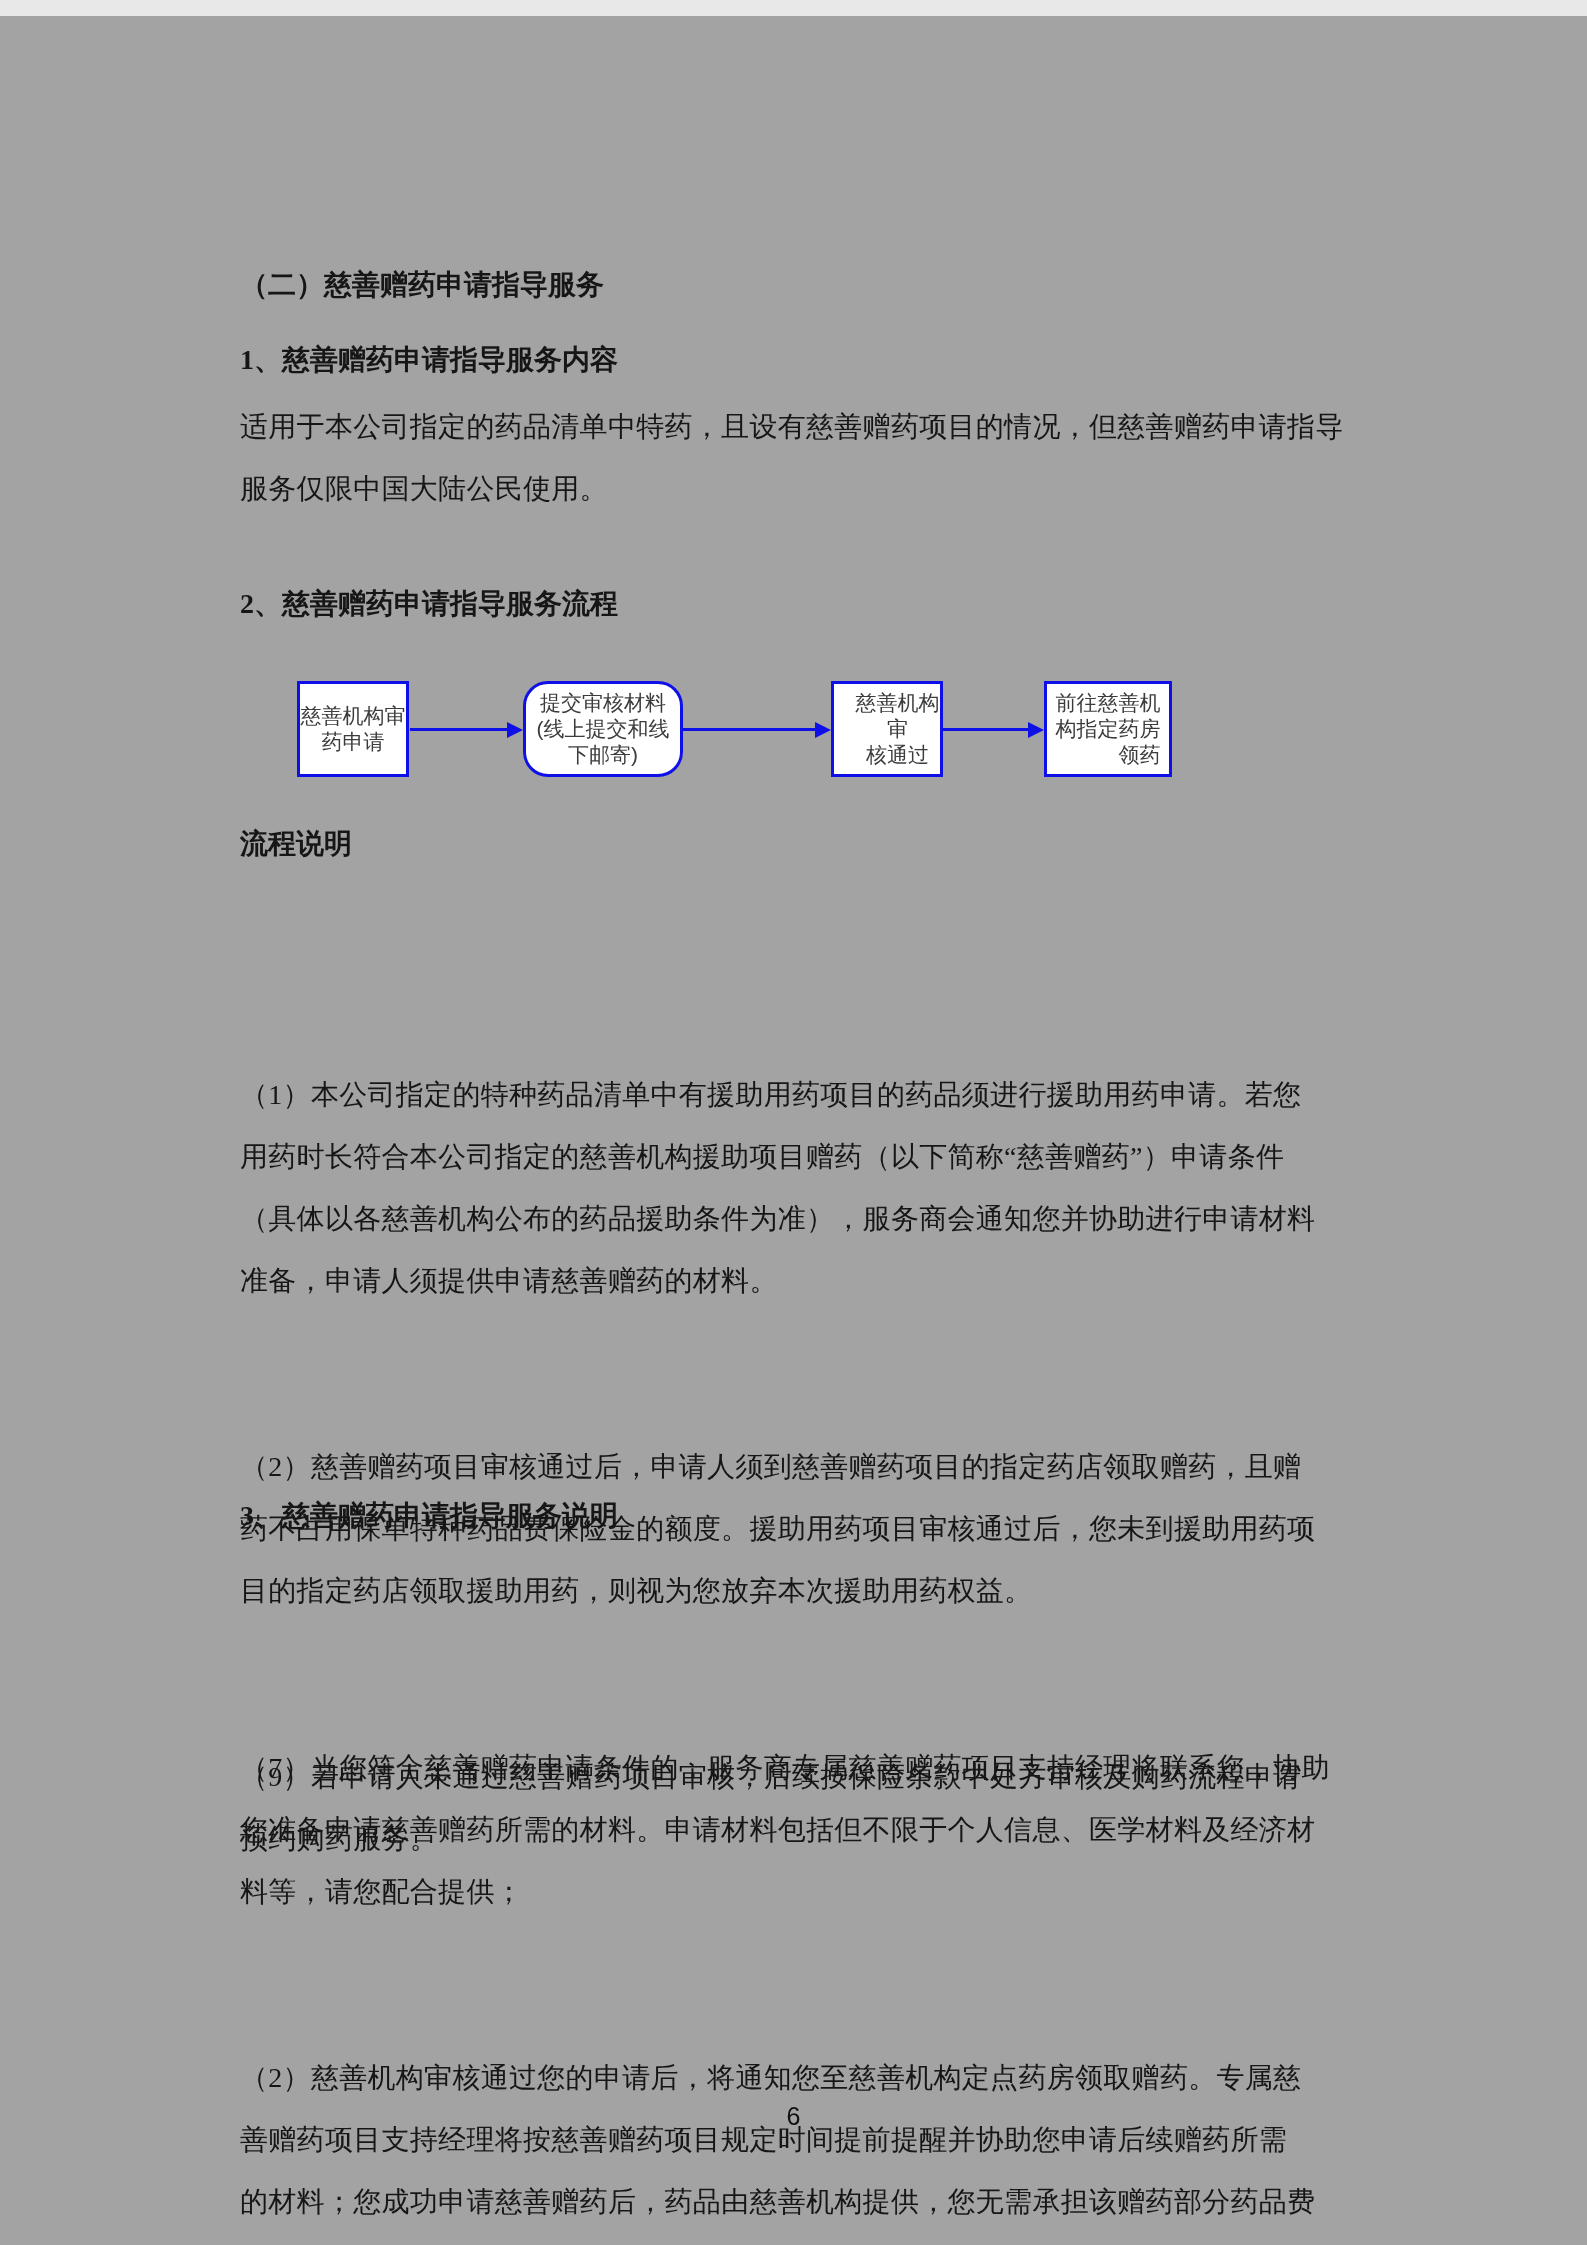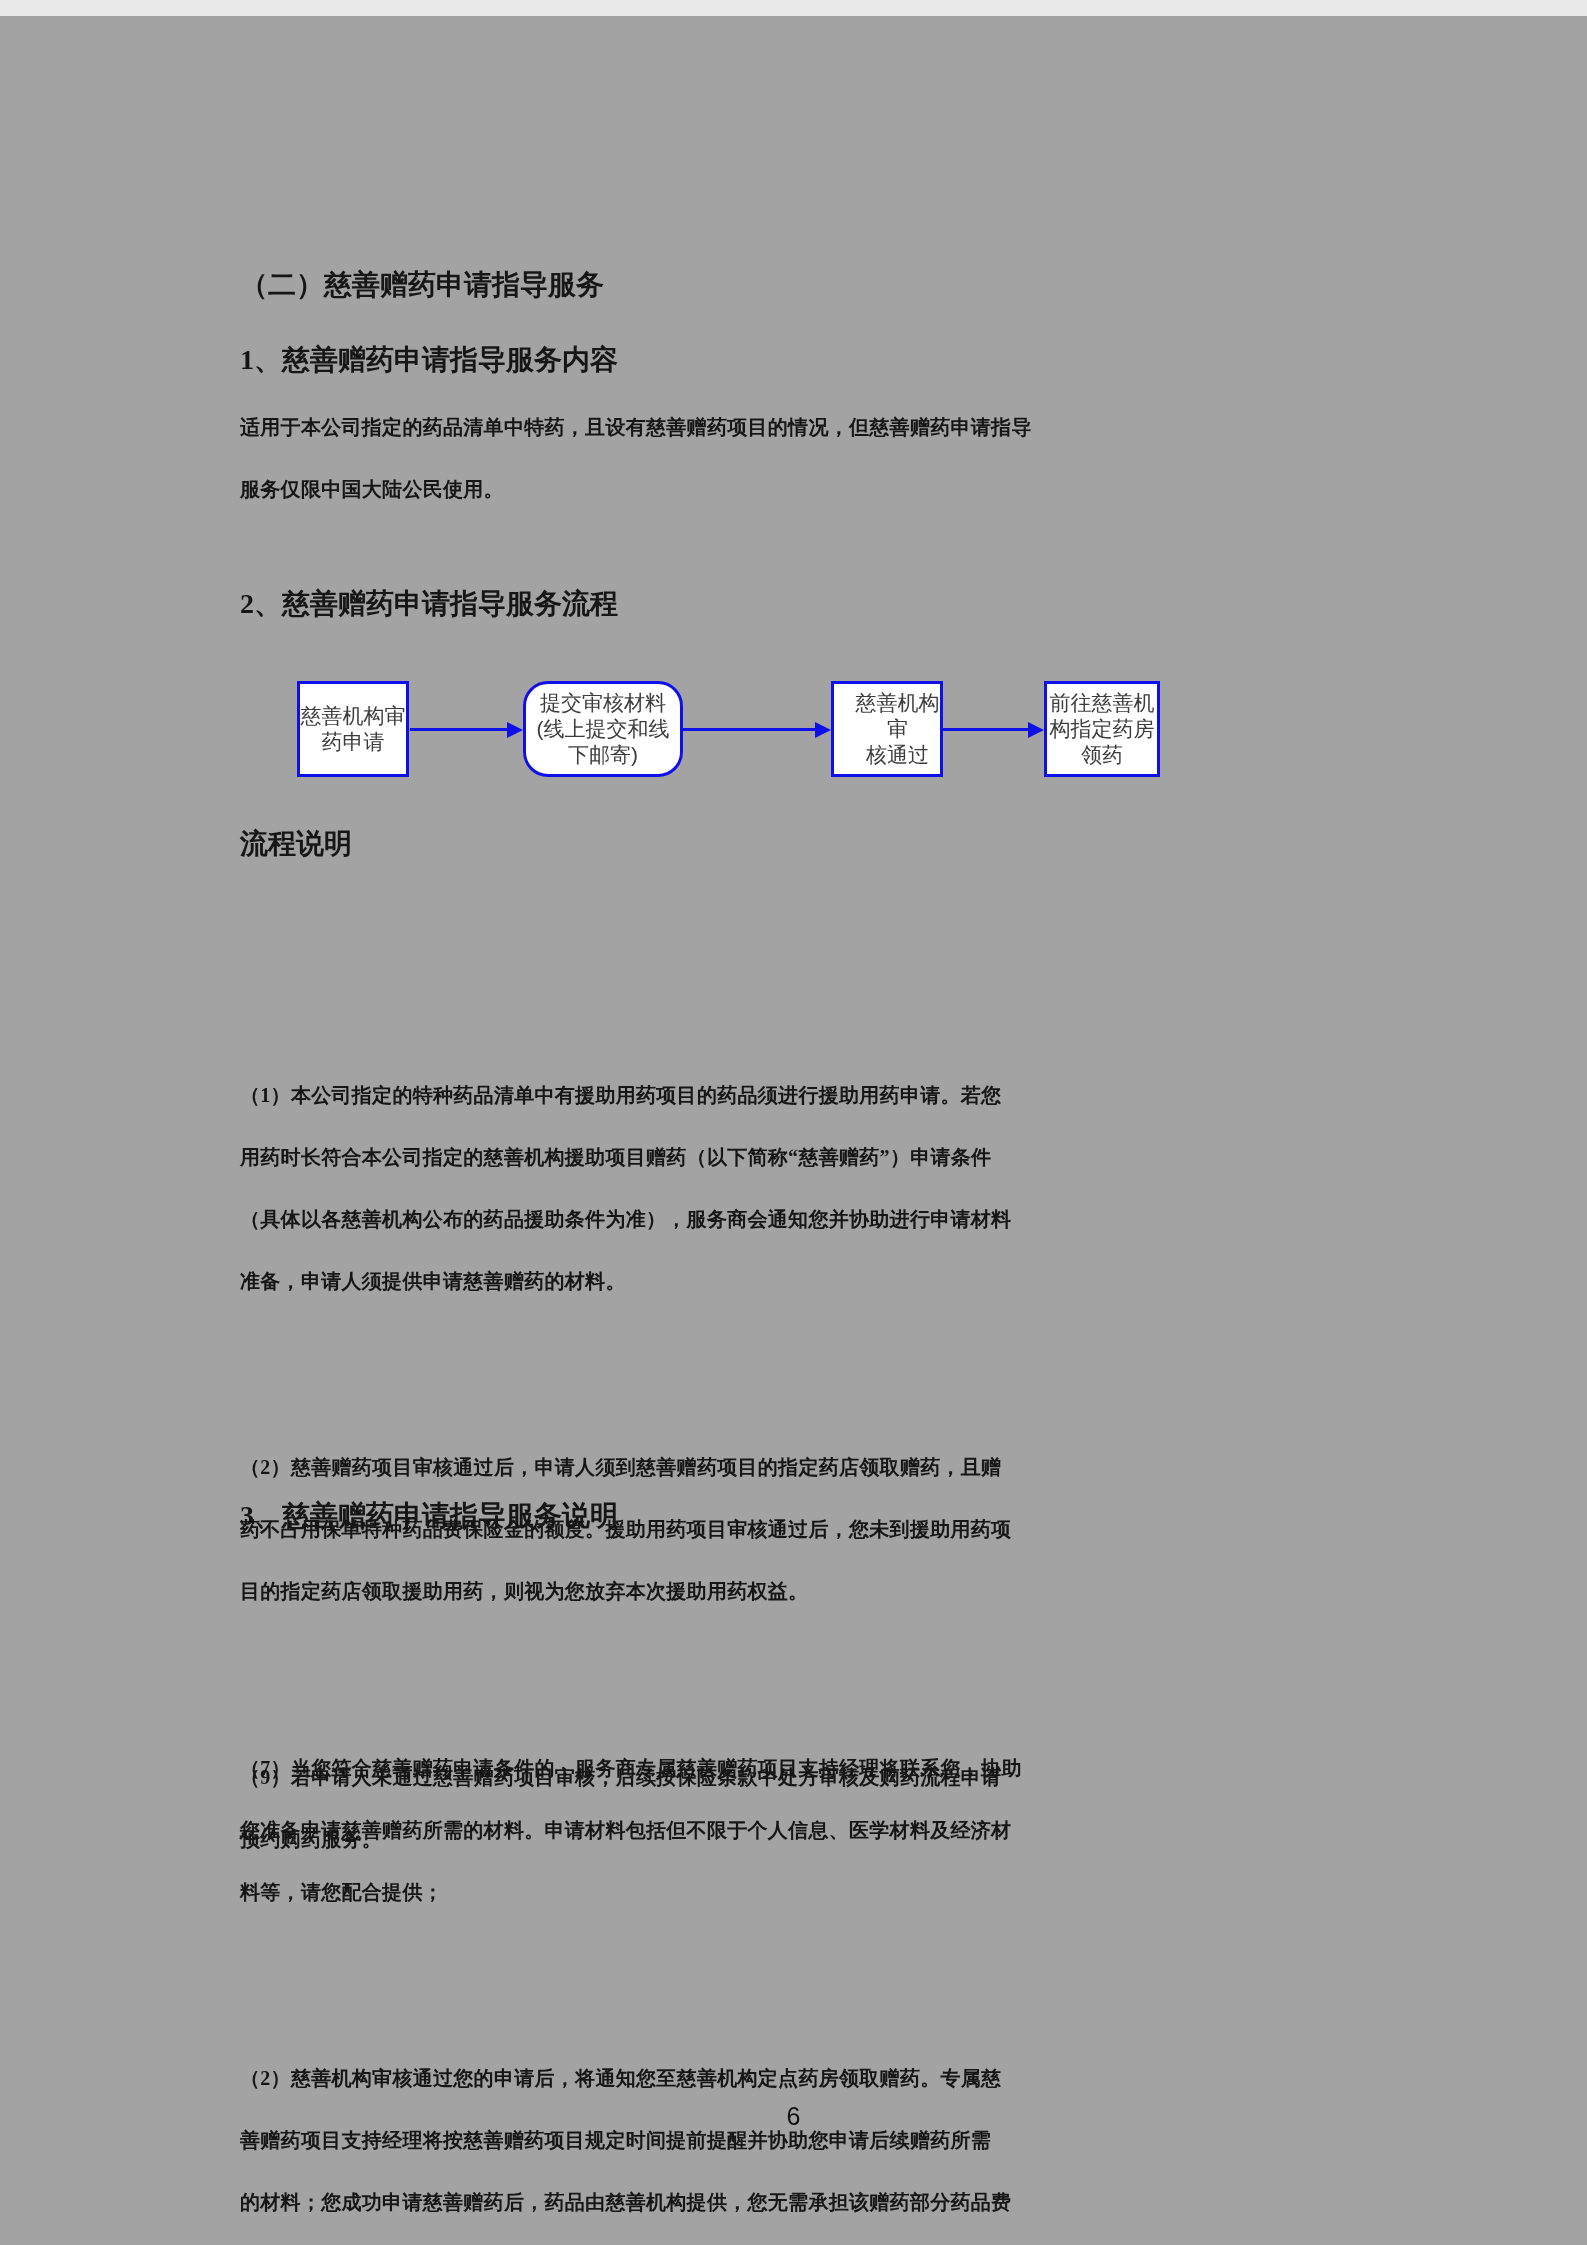"适用于本公司指定的药品清单中特药，且设有慈善赠药项目的情况，但慈善赠药申请指导" .body { font-size: 20px -> 28px; font-weight: bold -> none }
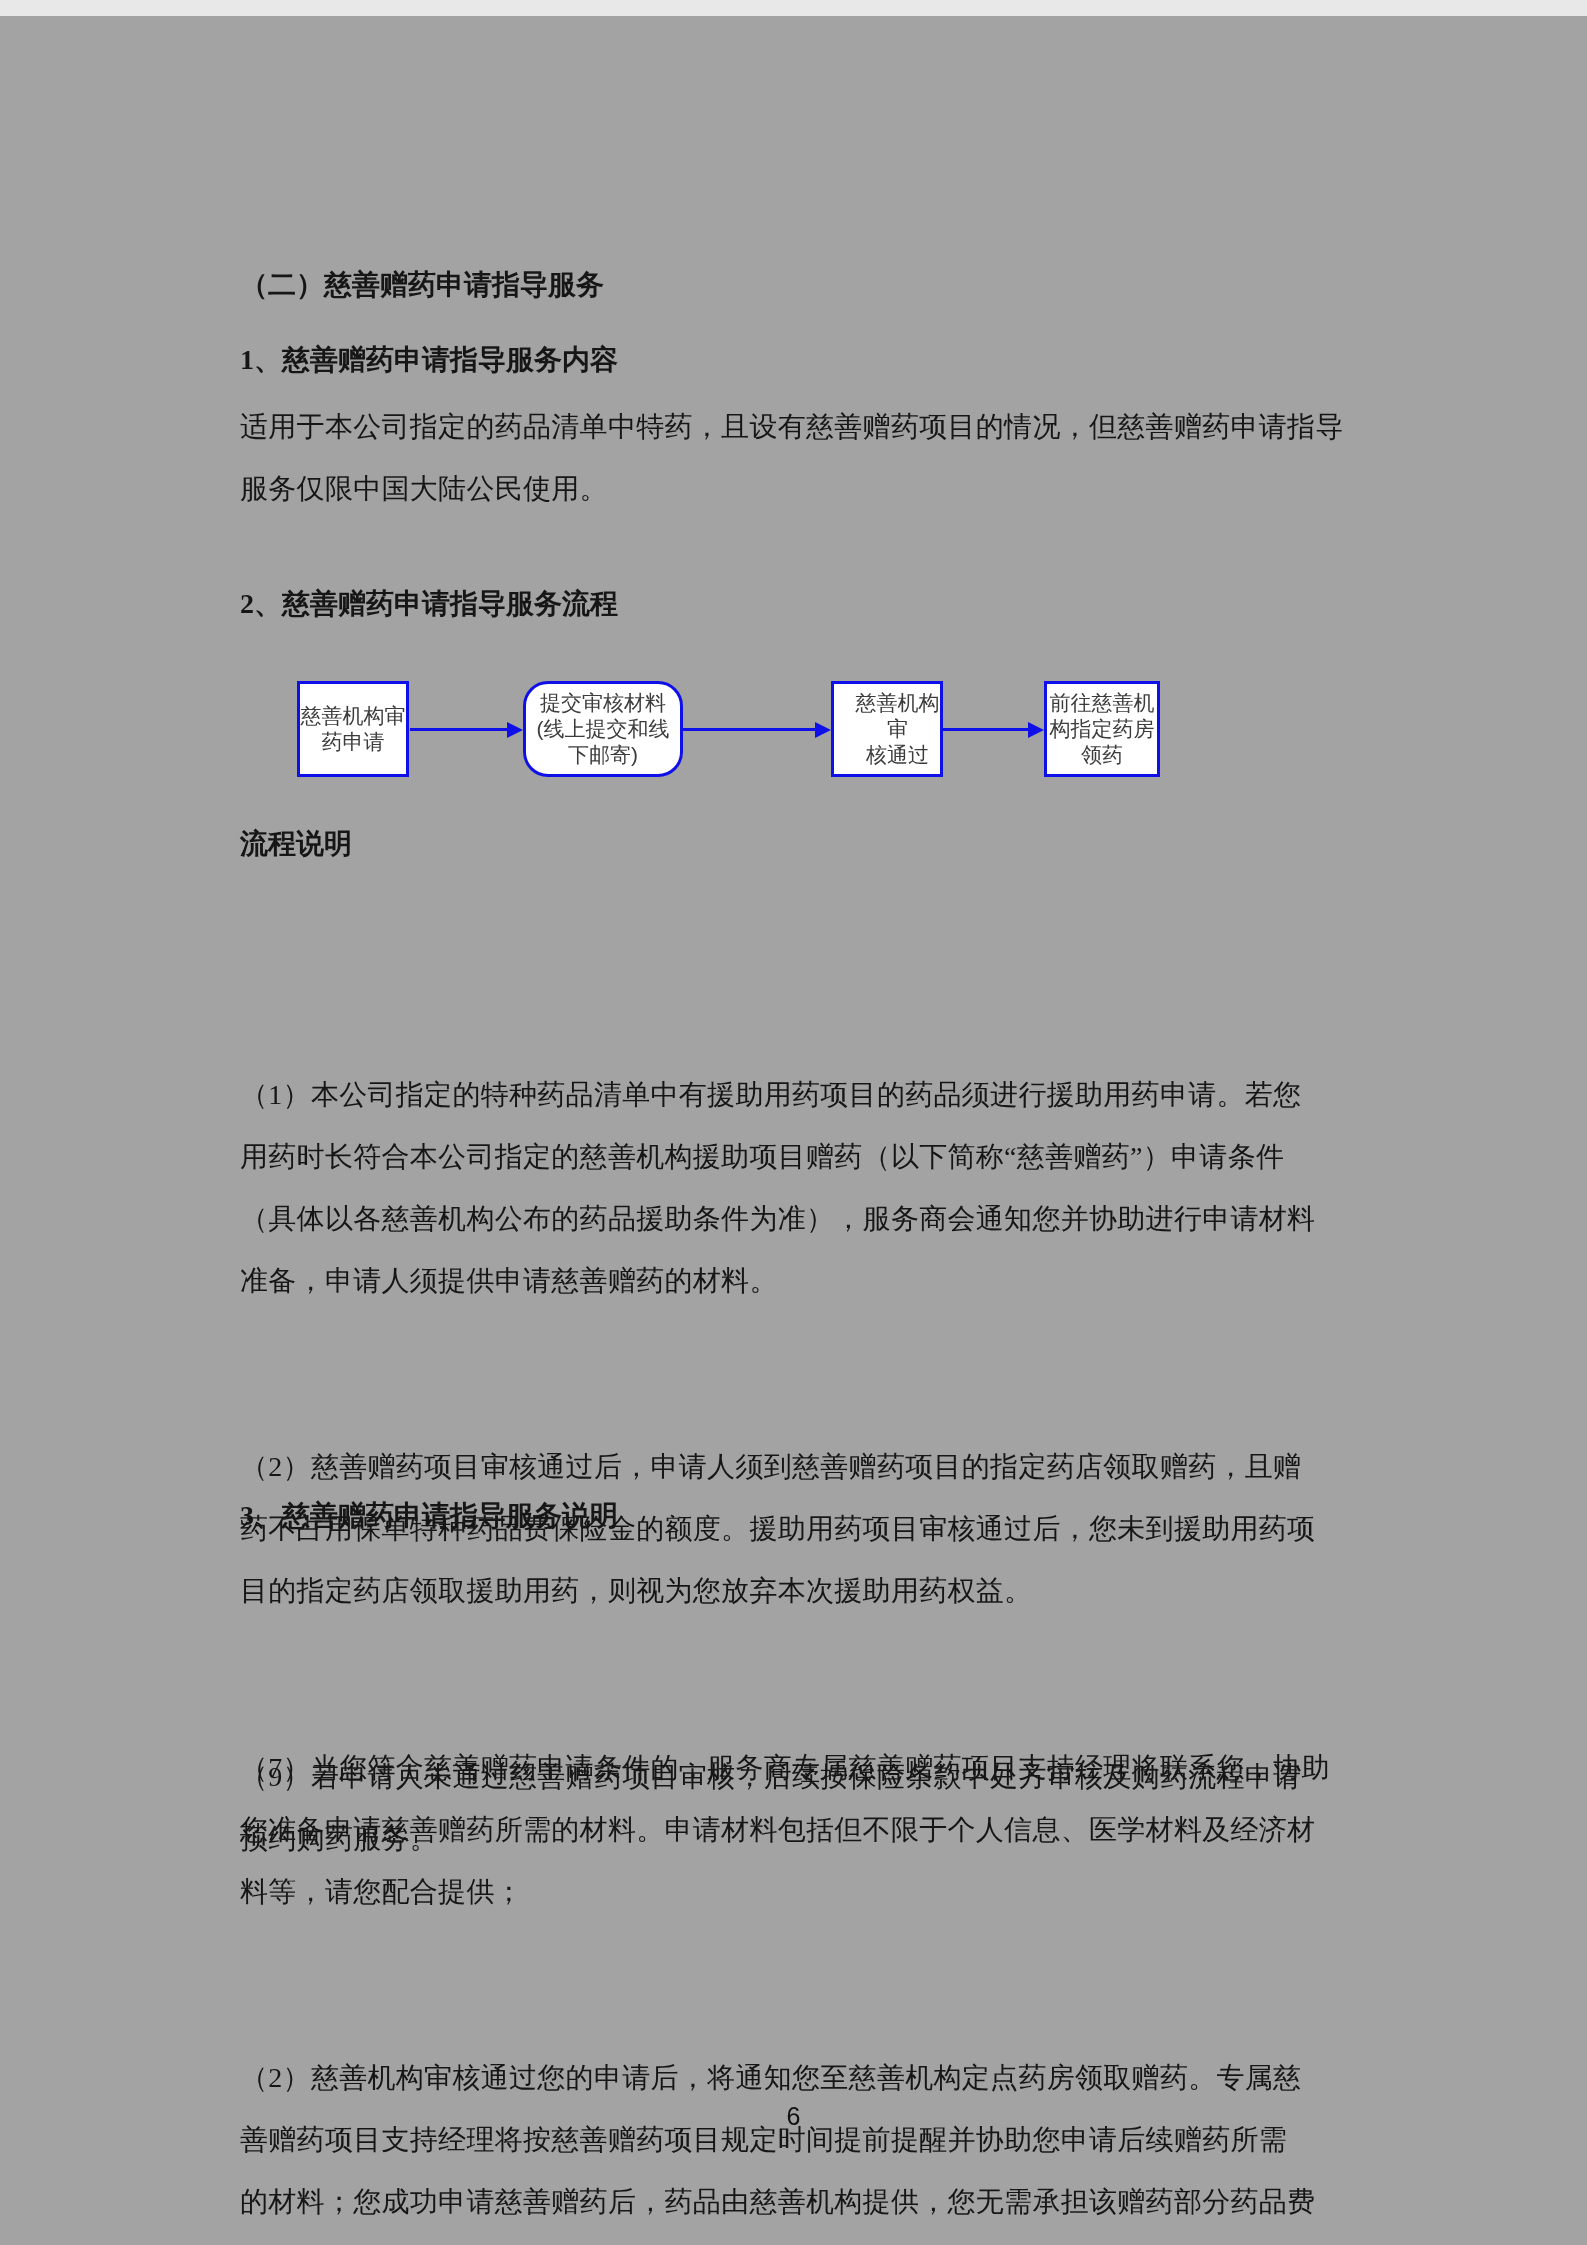"前往慈善机" .fc-step:nth-of-type(4) { text-align: none -> right; width: 116px -> 128px }
